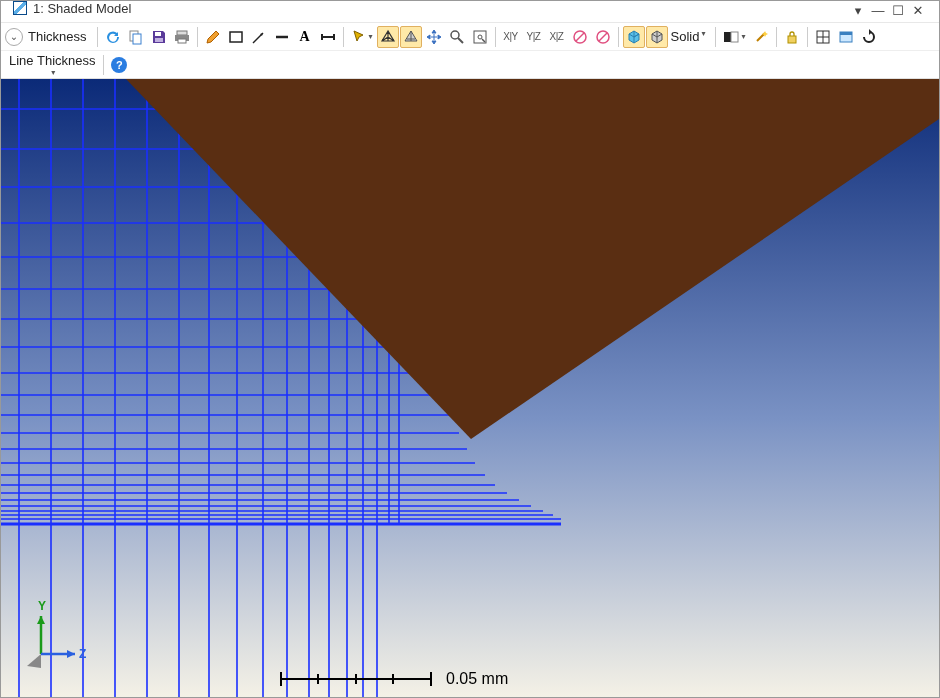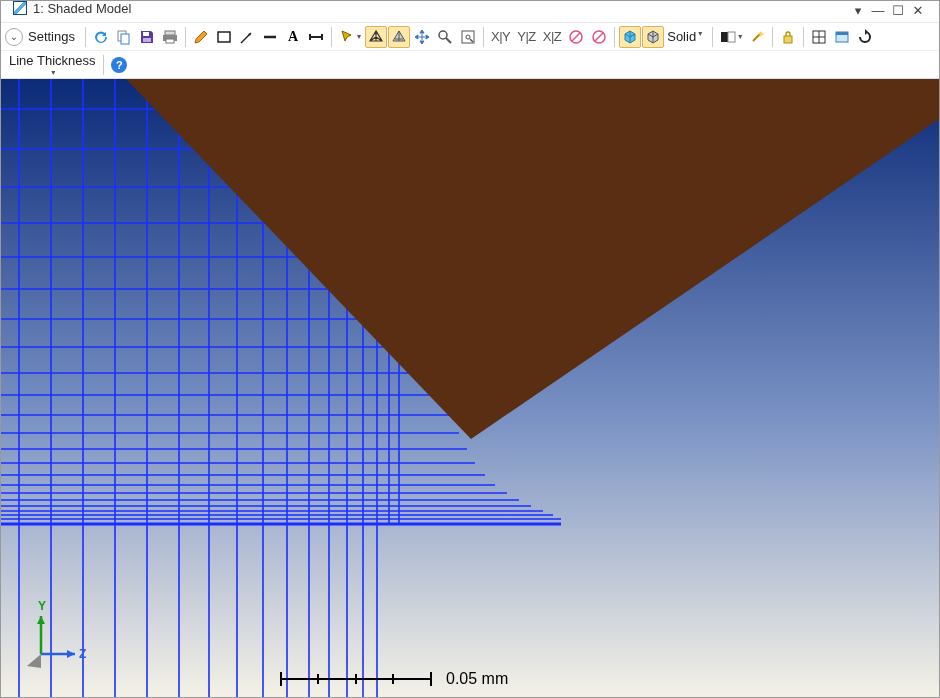"Settings" span.settings-label { text: Settings -> Thickness }
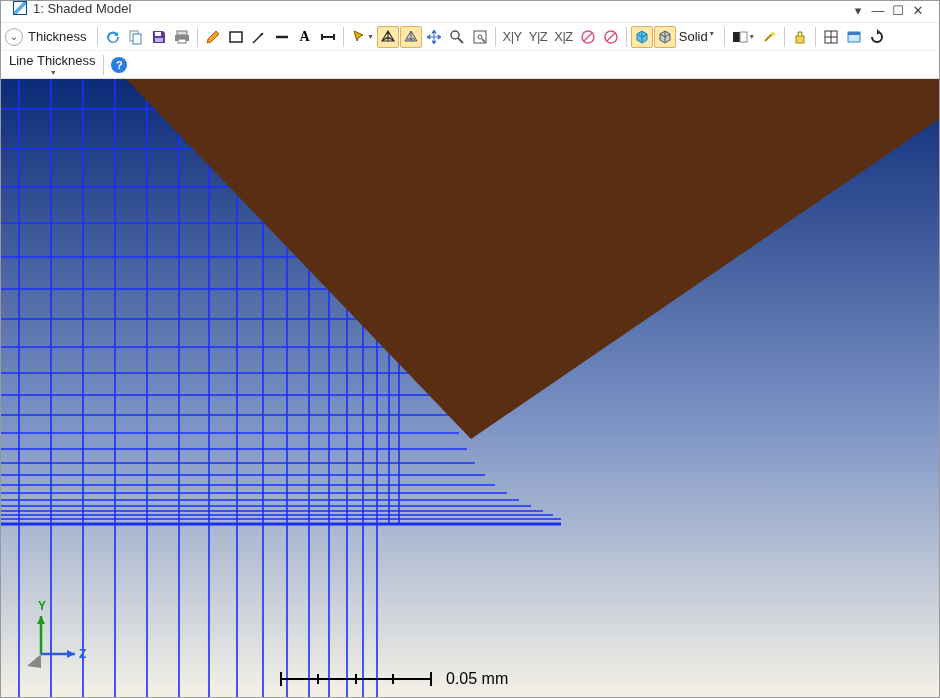"X|Y" .axis-txt { font-size: 13px -> 10px }
